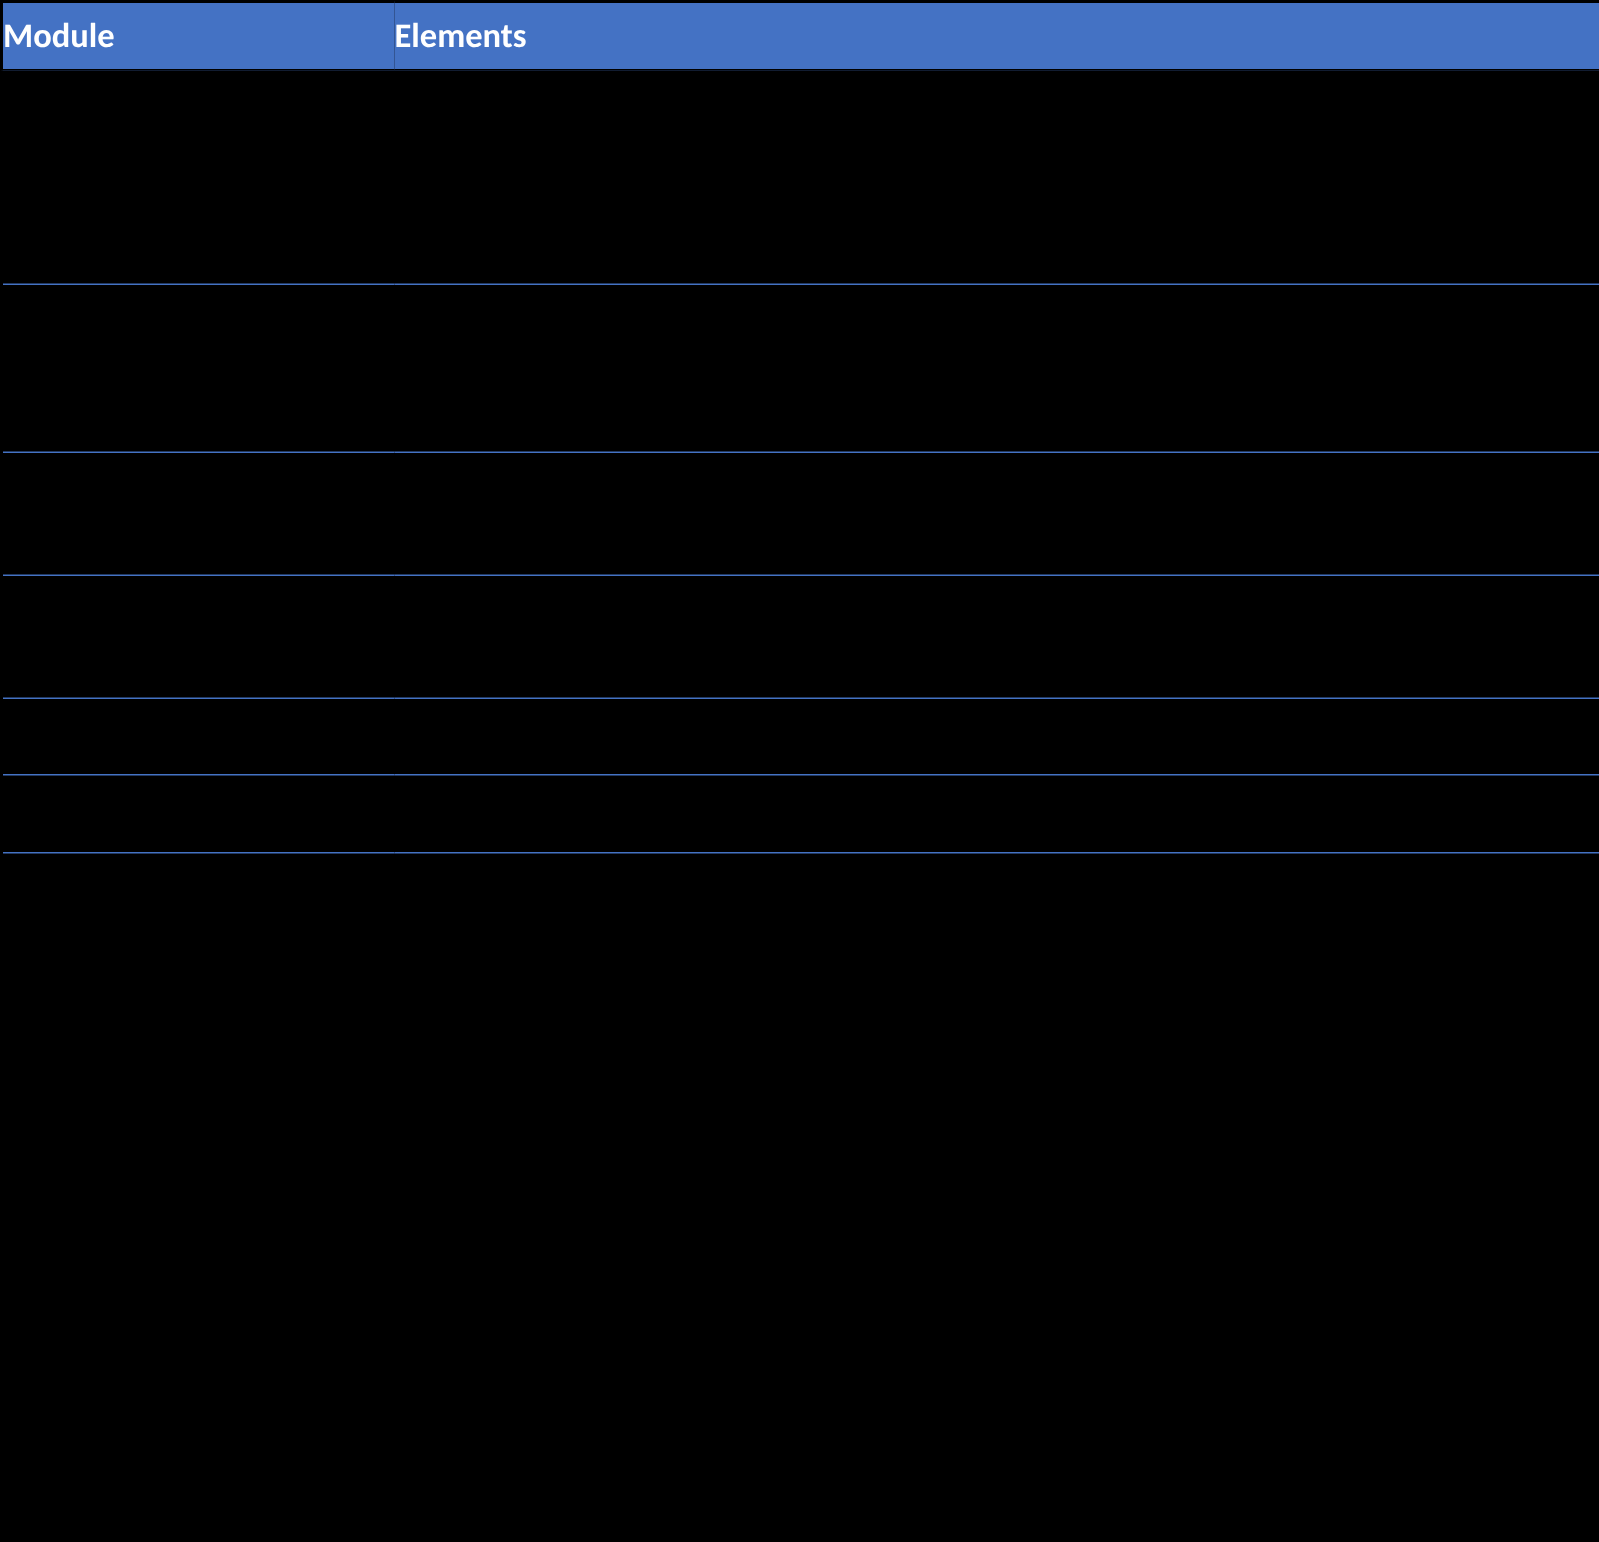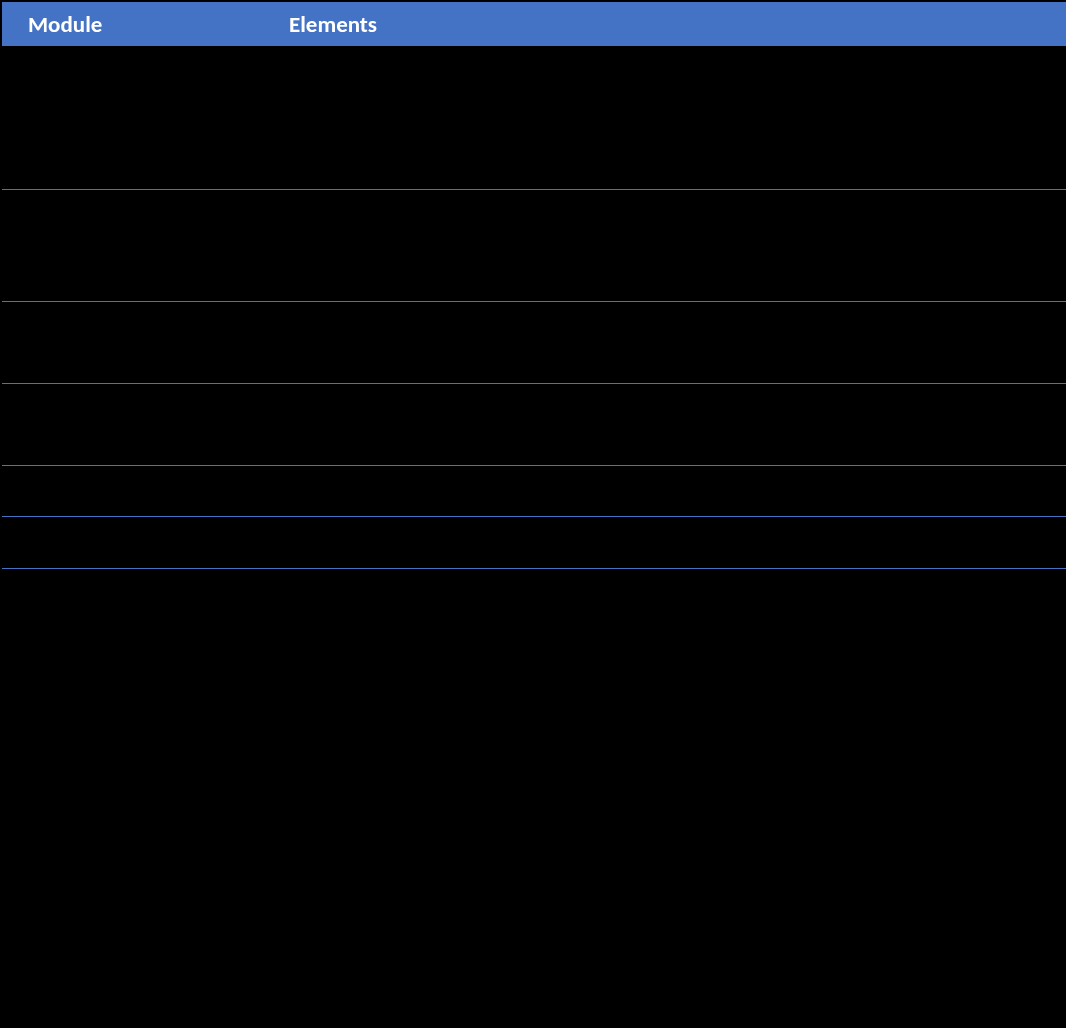"Module" .header-cell { padding: 8px 26px -> 8px 0 }
